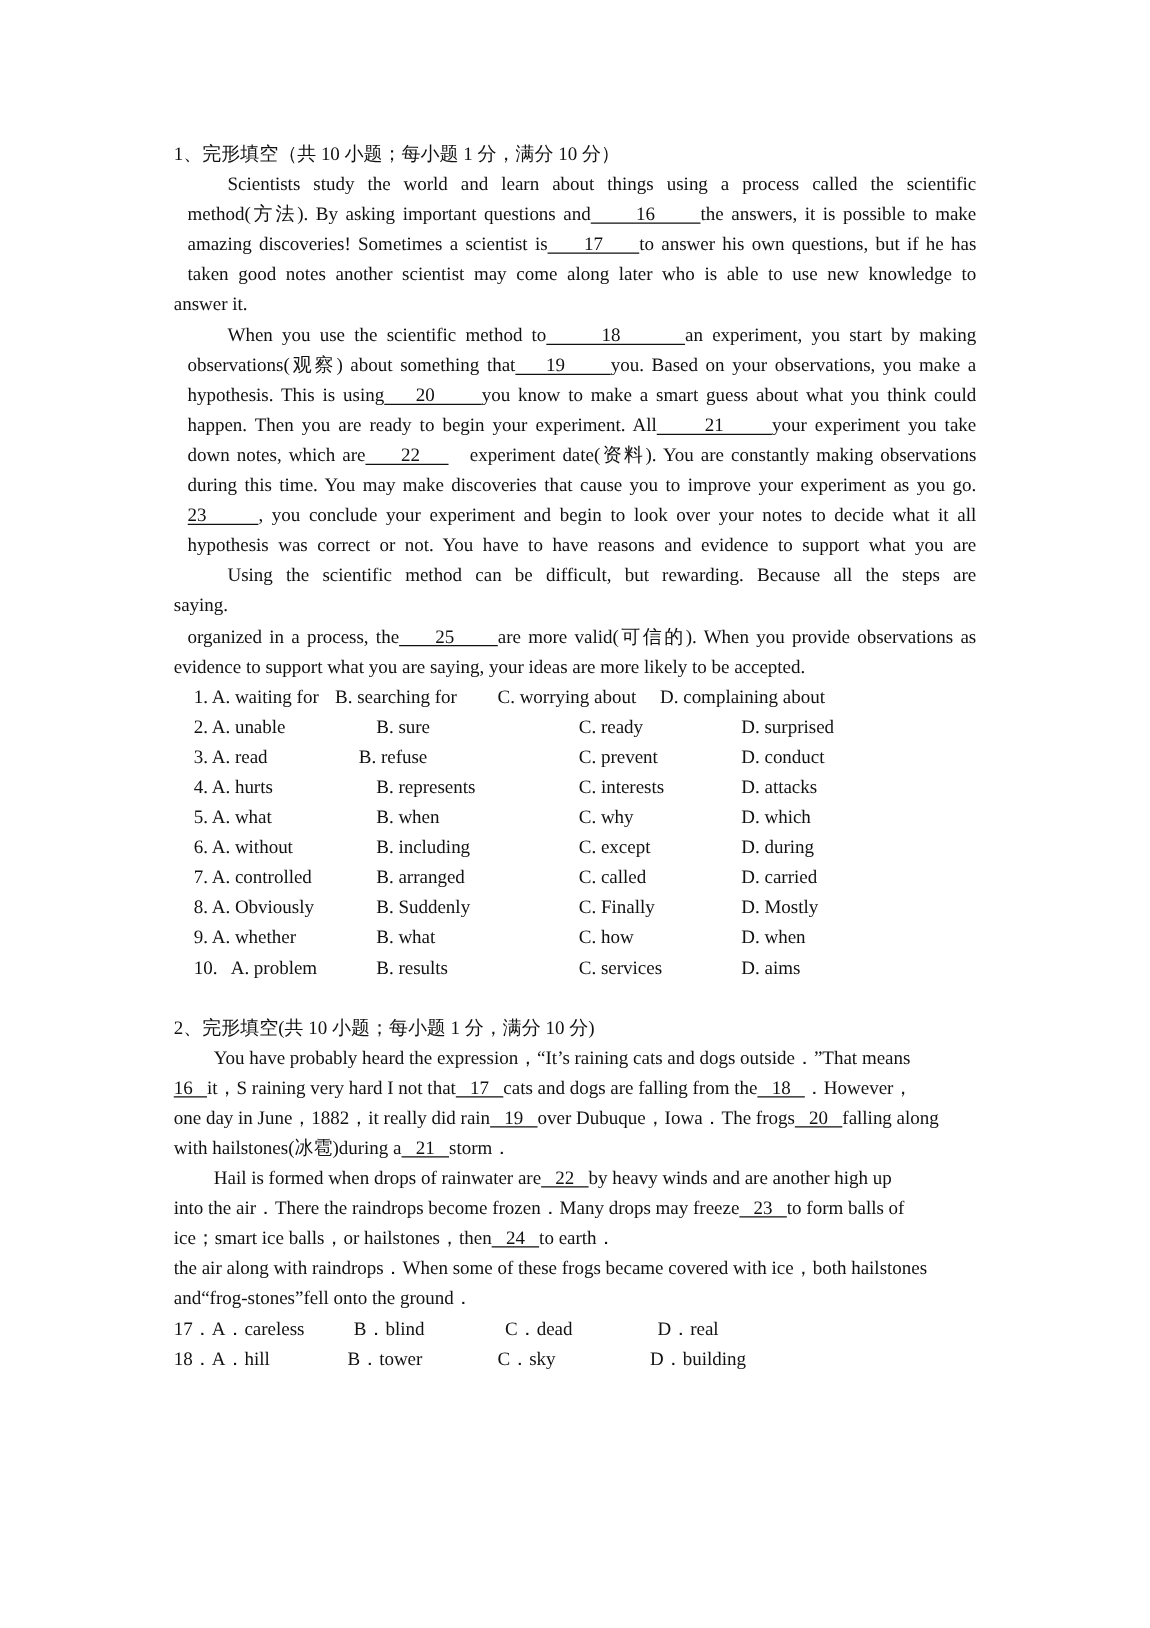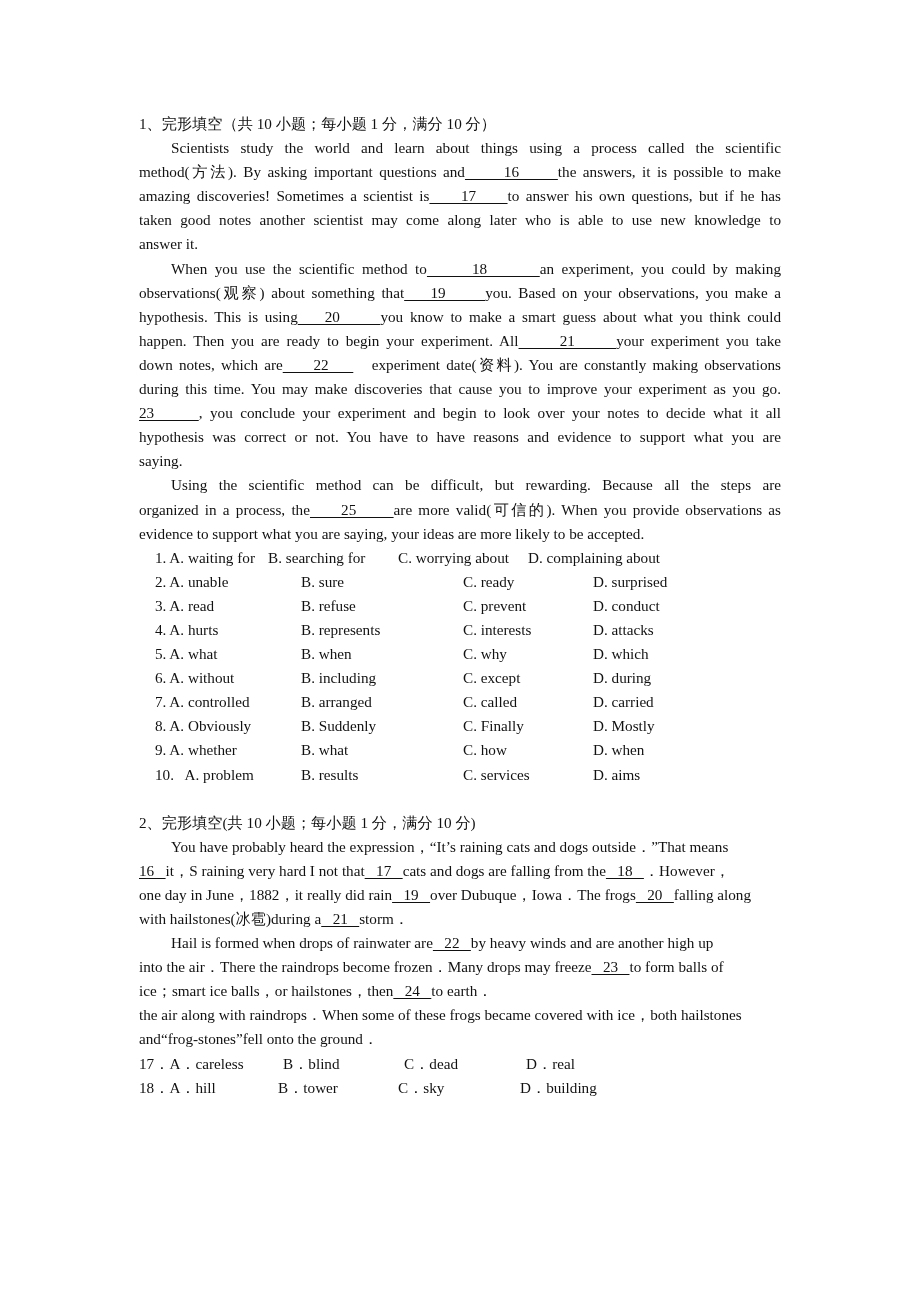"Scientists study the world and" .just { margin-left: none -> 11px }
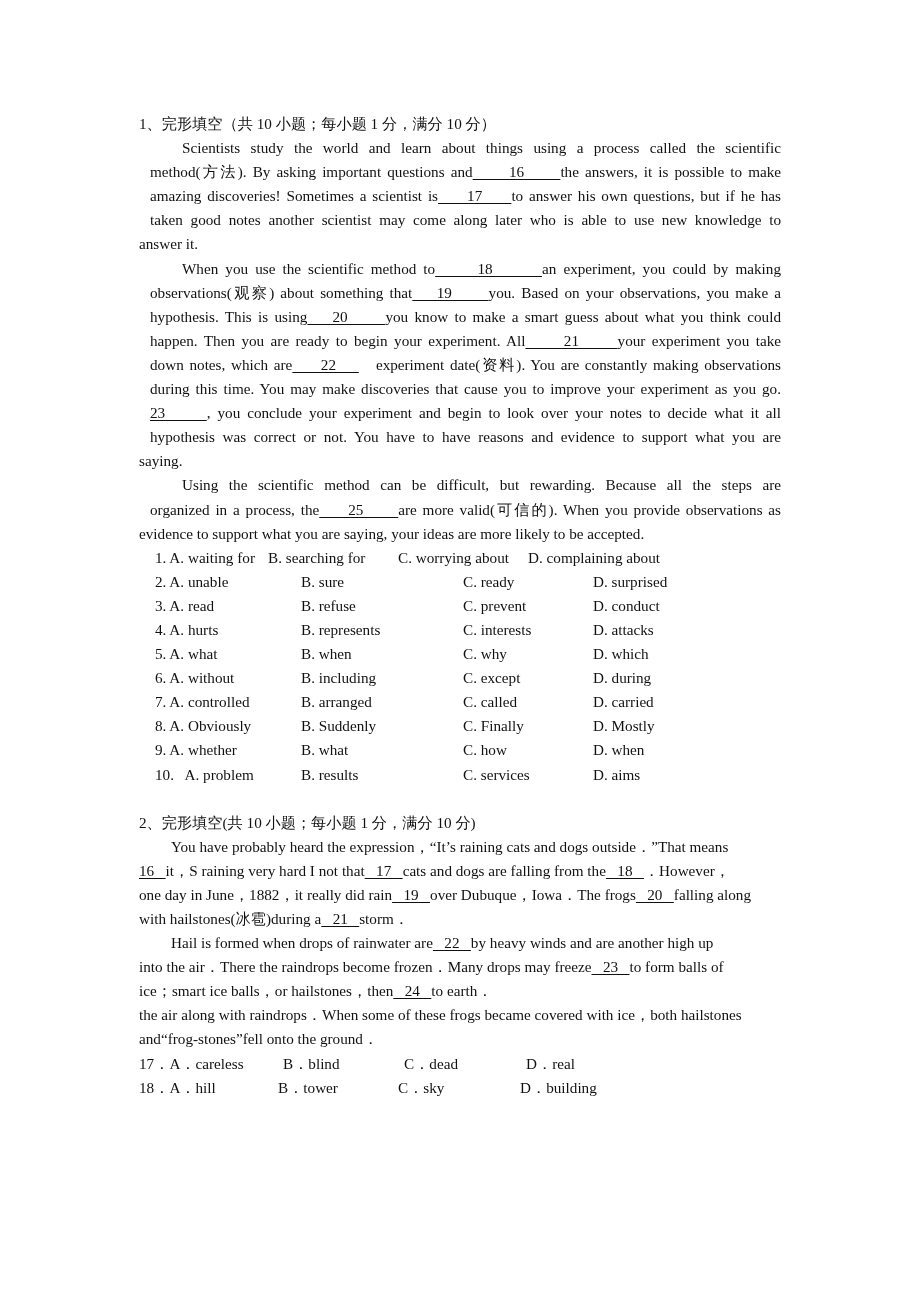"an experiment, you could by" span { text: could -> start }
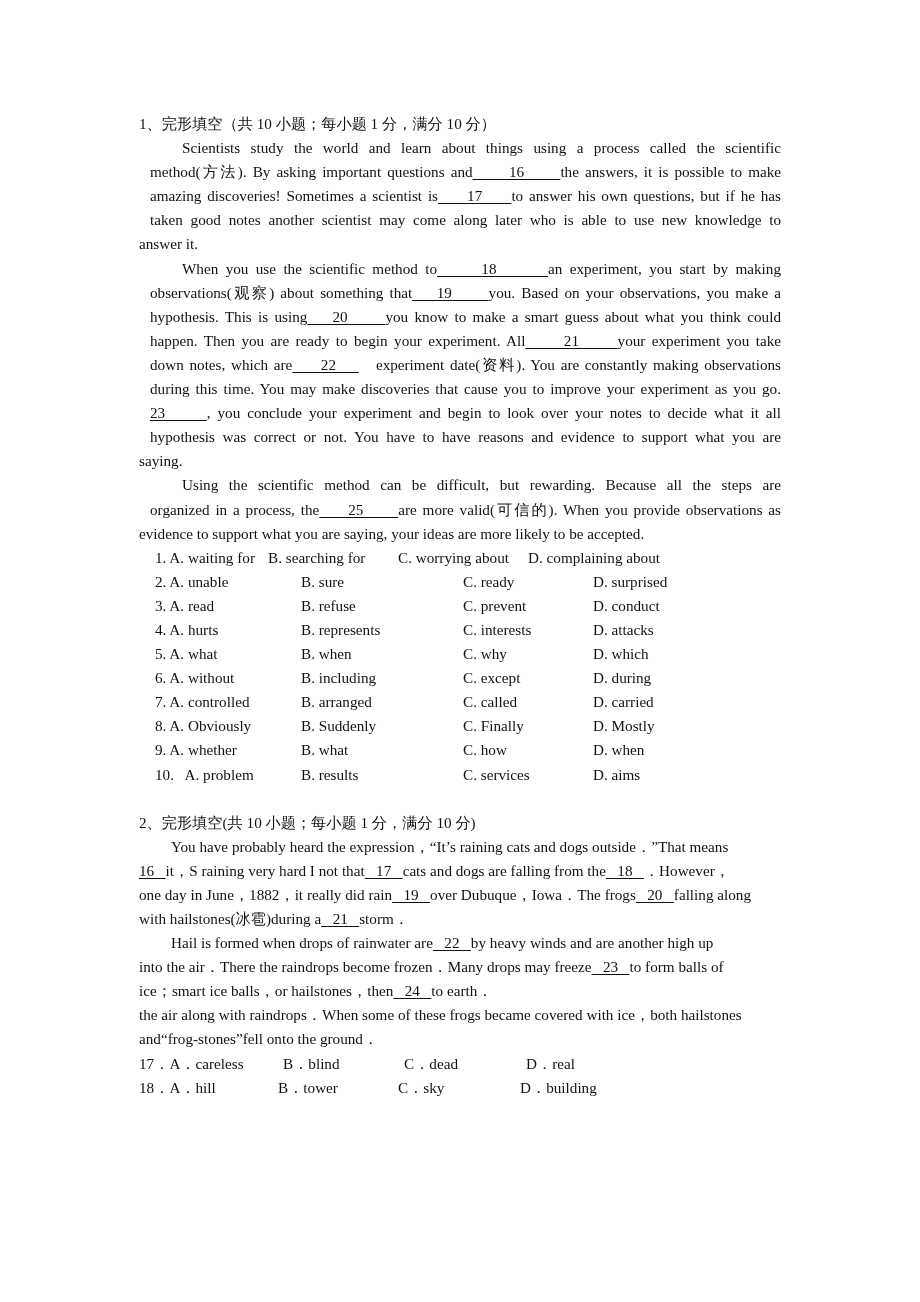"saying." div.line { order: before "Using the scientific method can" -> after "Using the scientific method can" }
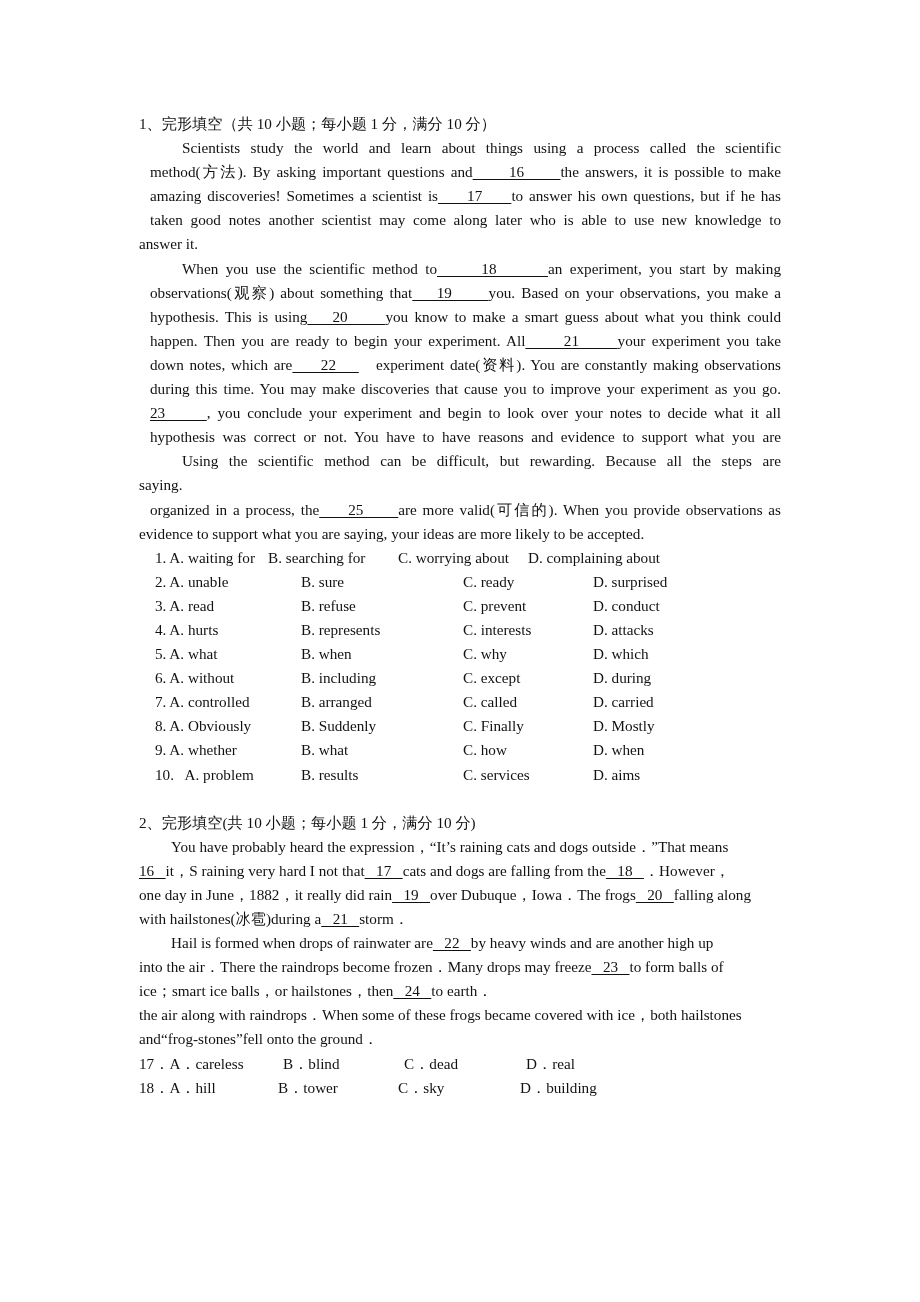"B. refuse" span { left: 162px -> 148px }
